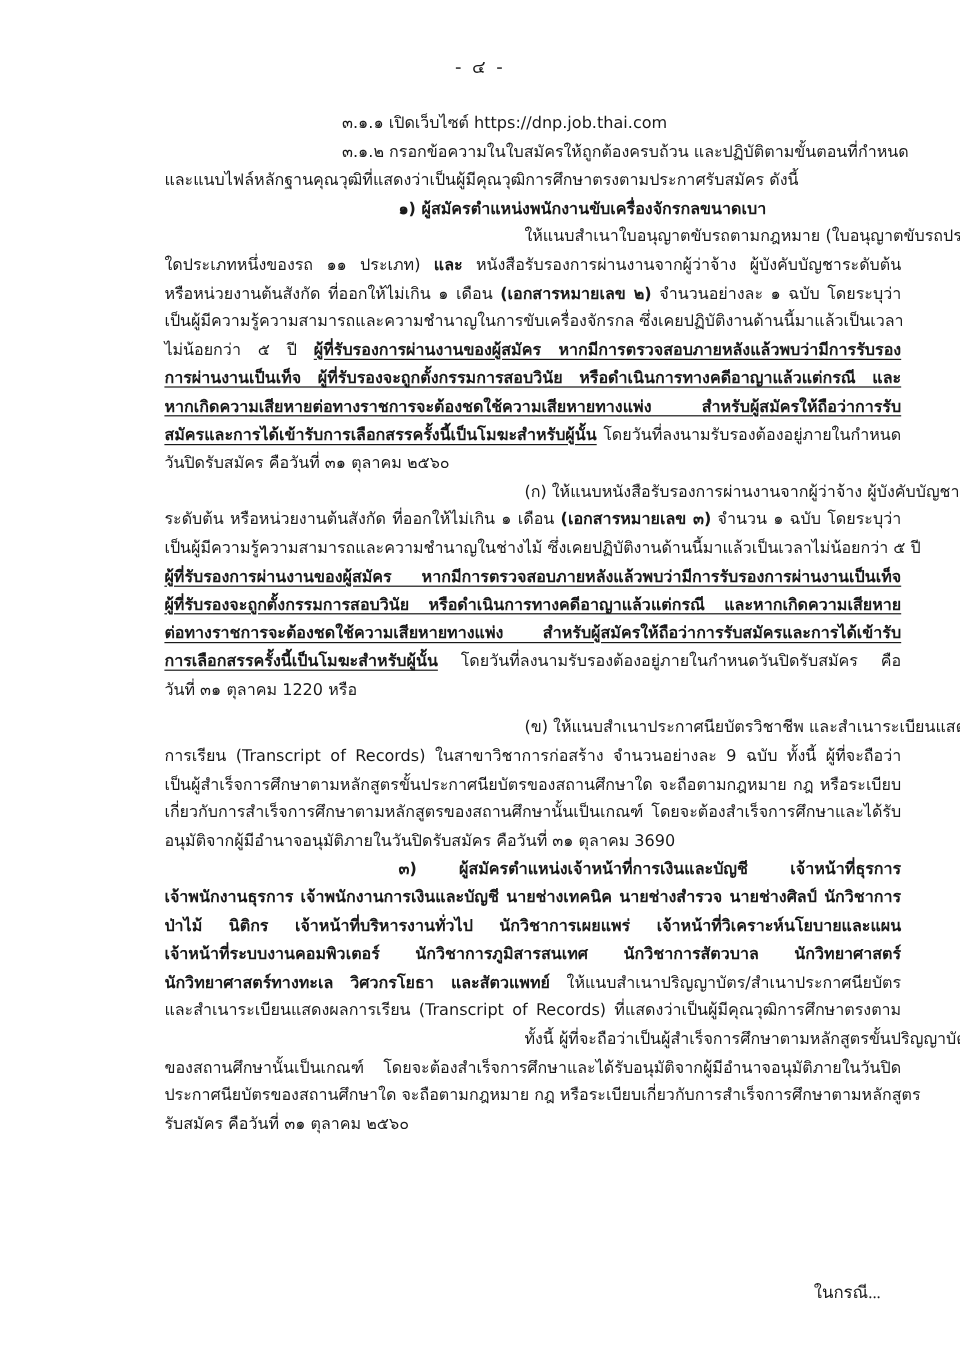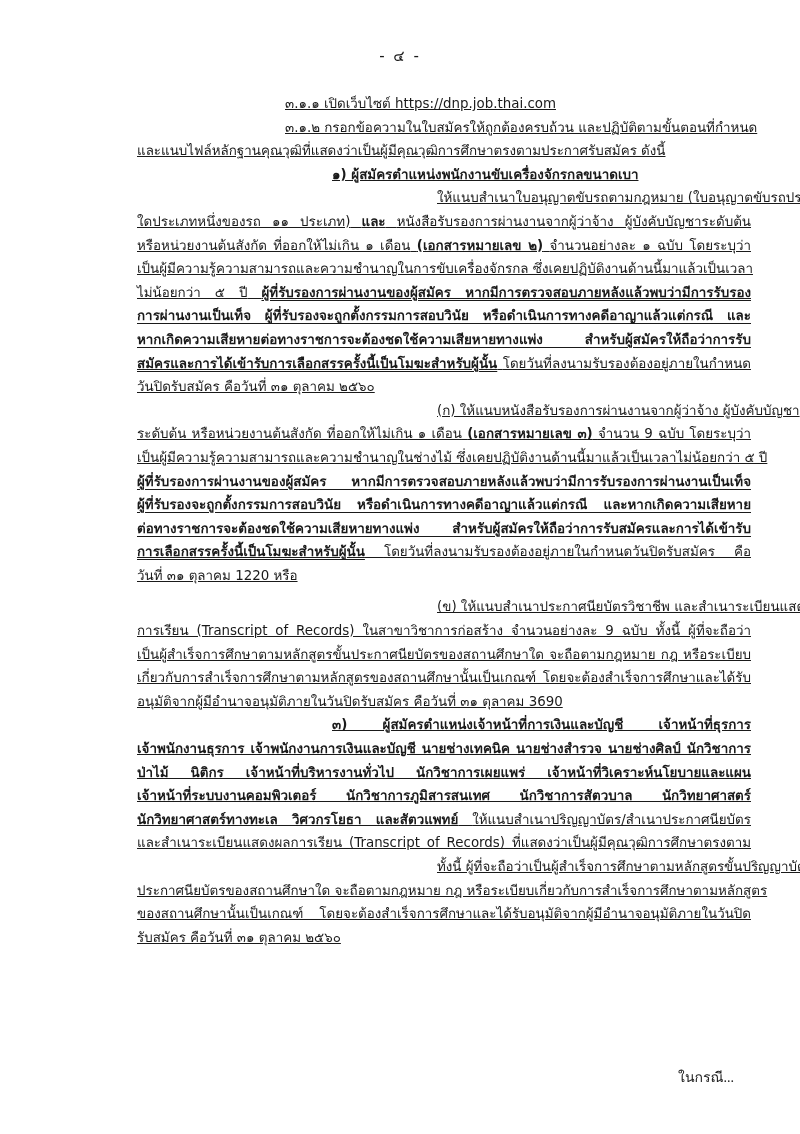"๓.๑.๑ เปิดเว็บไซต์" .line { text-decoration: underline -> none }
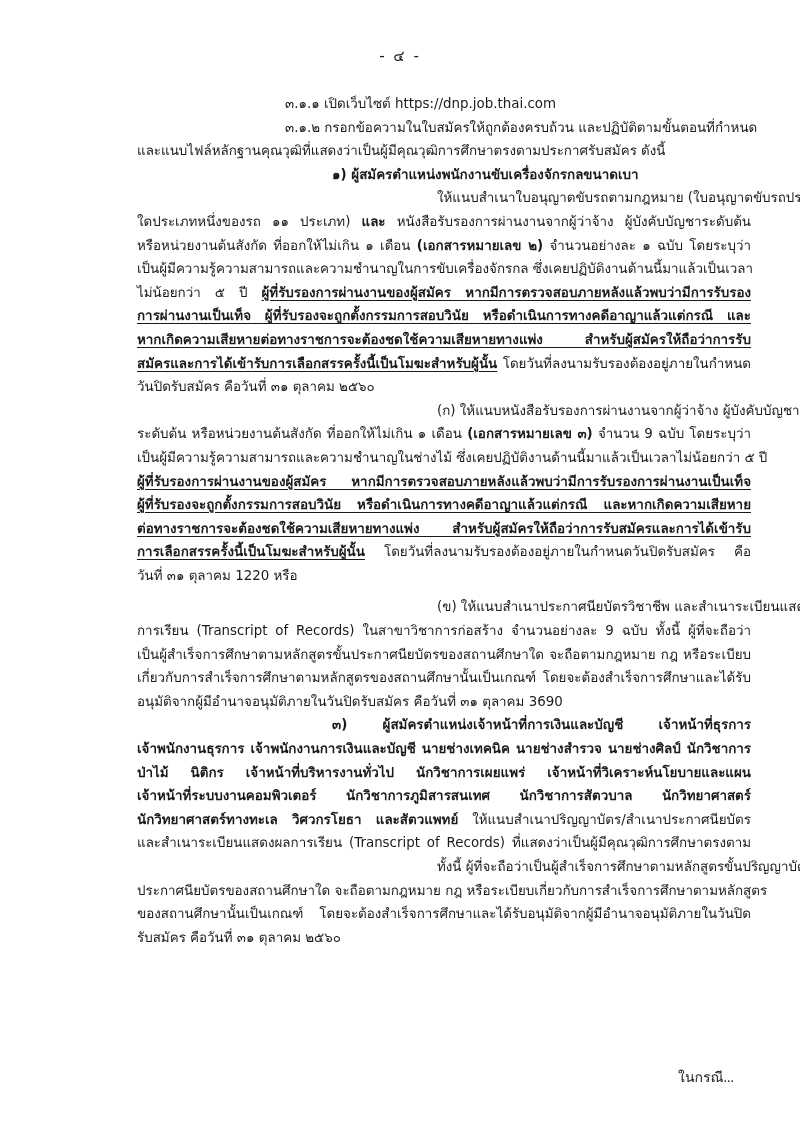"จำนวน 9 ฉบับ โดยระบุว่า" span { text: 9 -> ๑ }
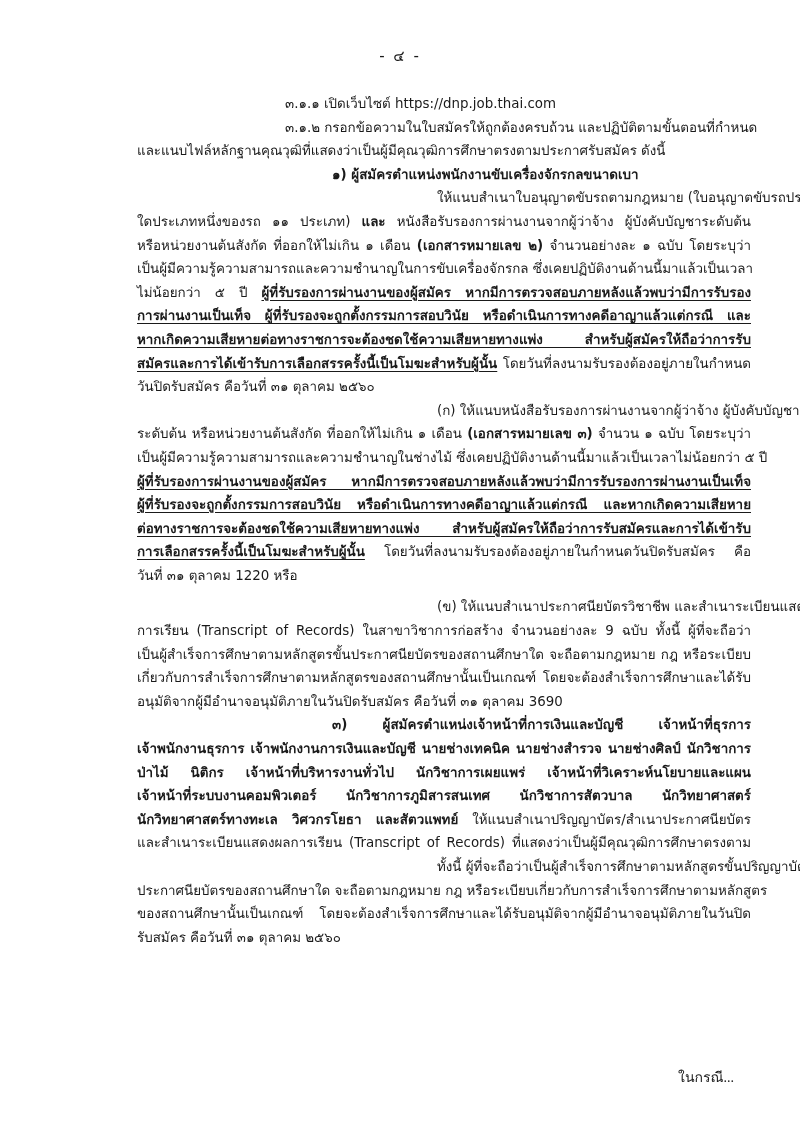"ประกาศนียบัตรของสถานศึกษาใด" div.line { order: before "ของสถานศึกษานั้นเป็นเกณฑ์" -> after "ของสถานศึกษานั้นเป็นเกณฑ์" }
